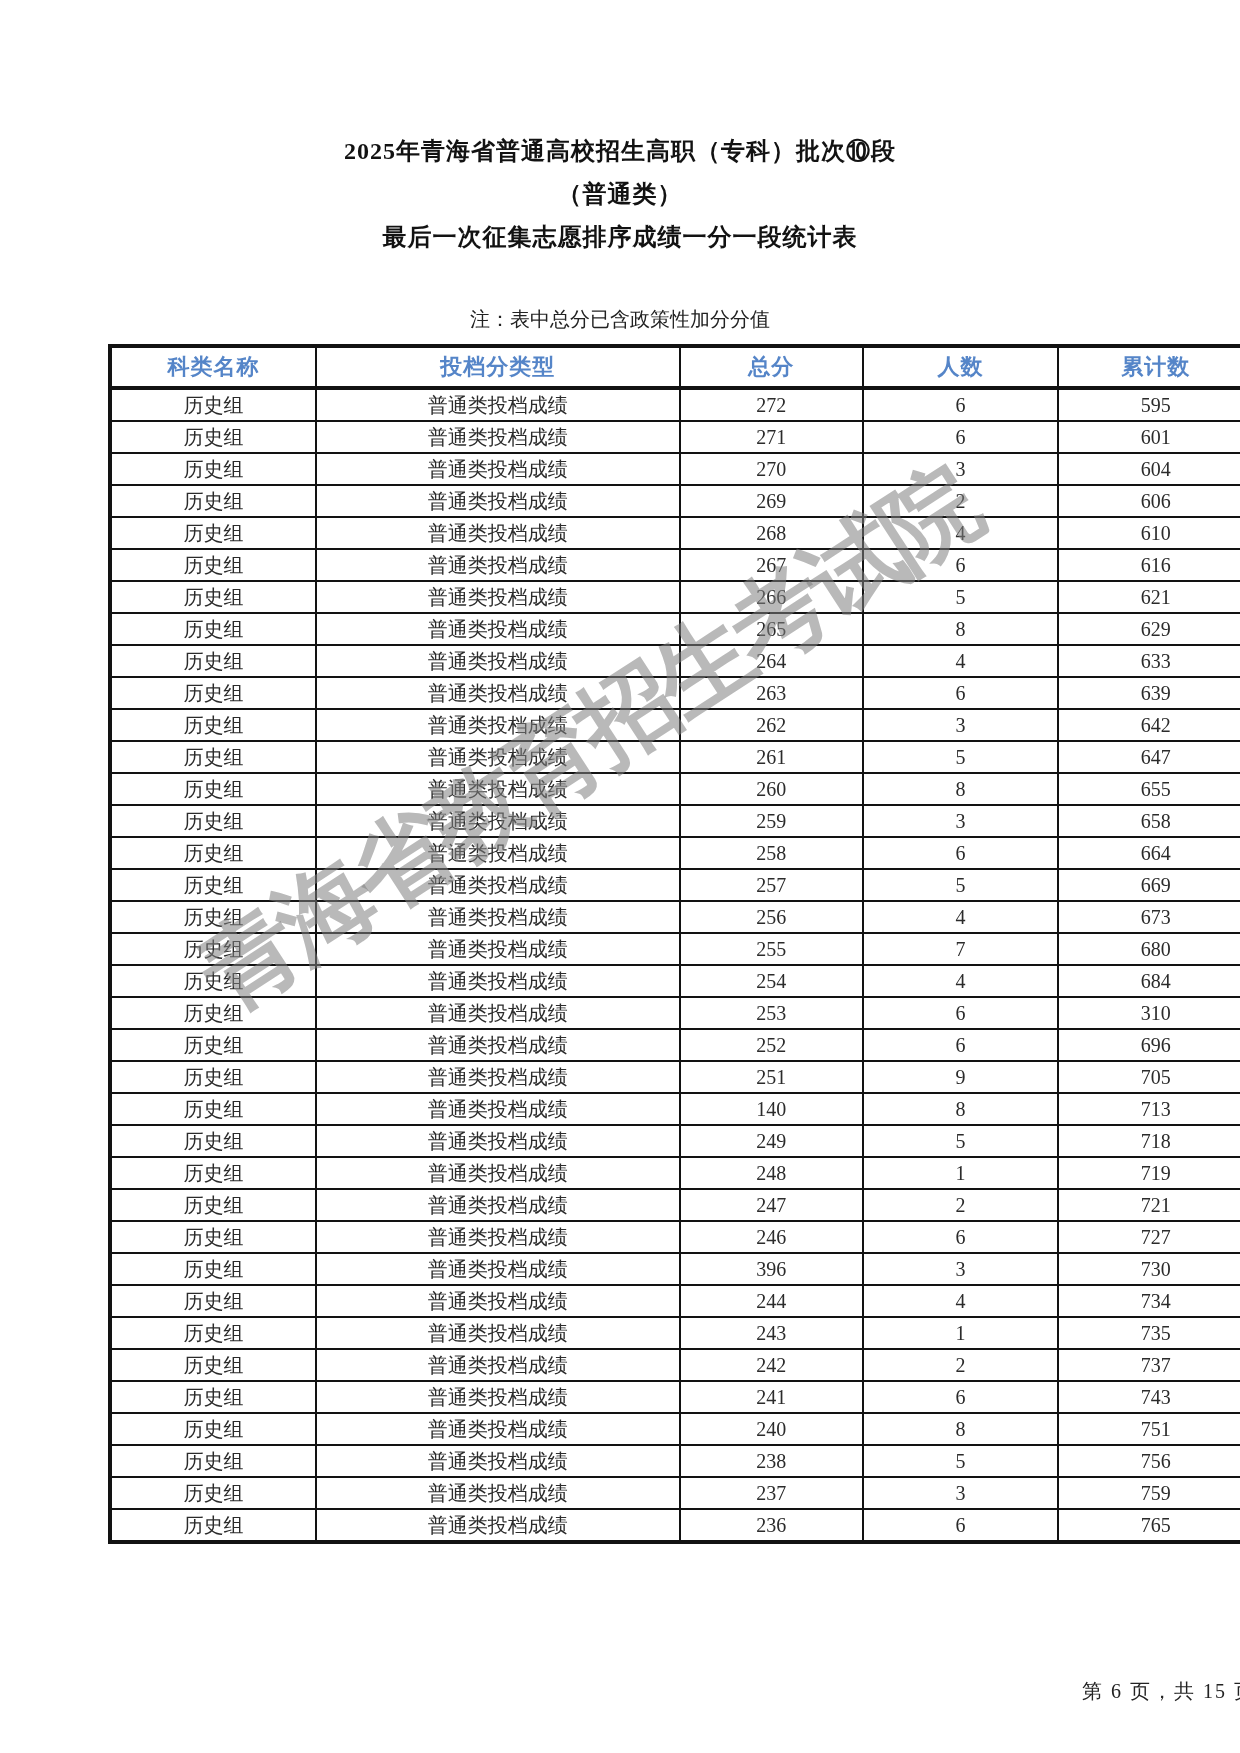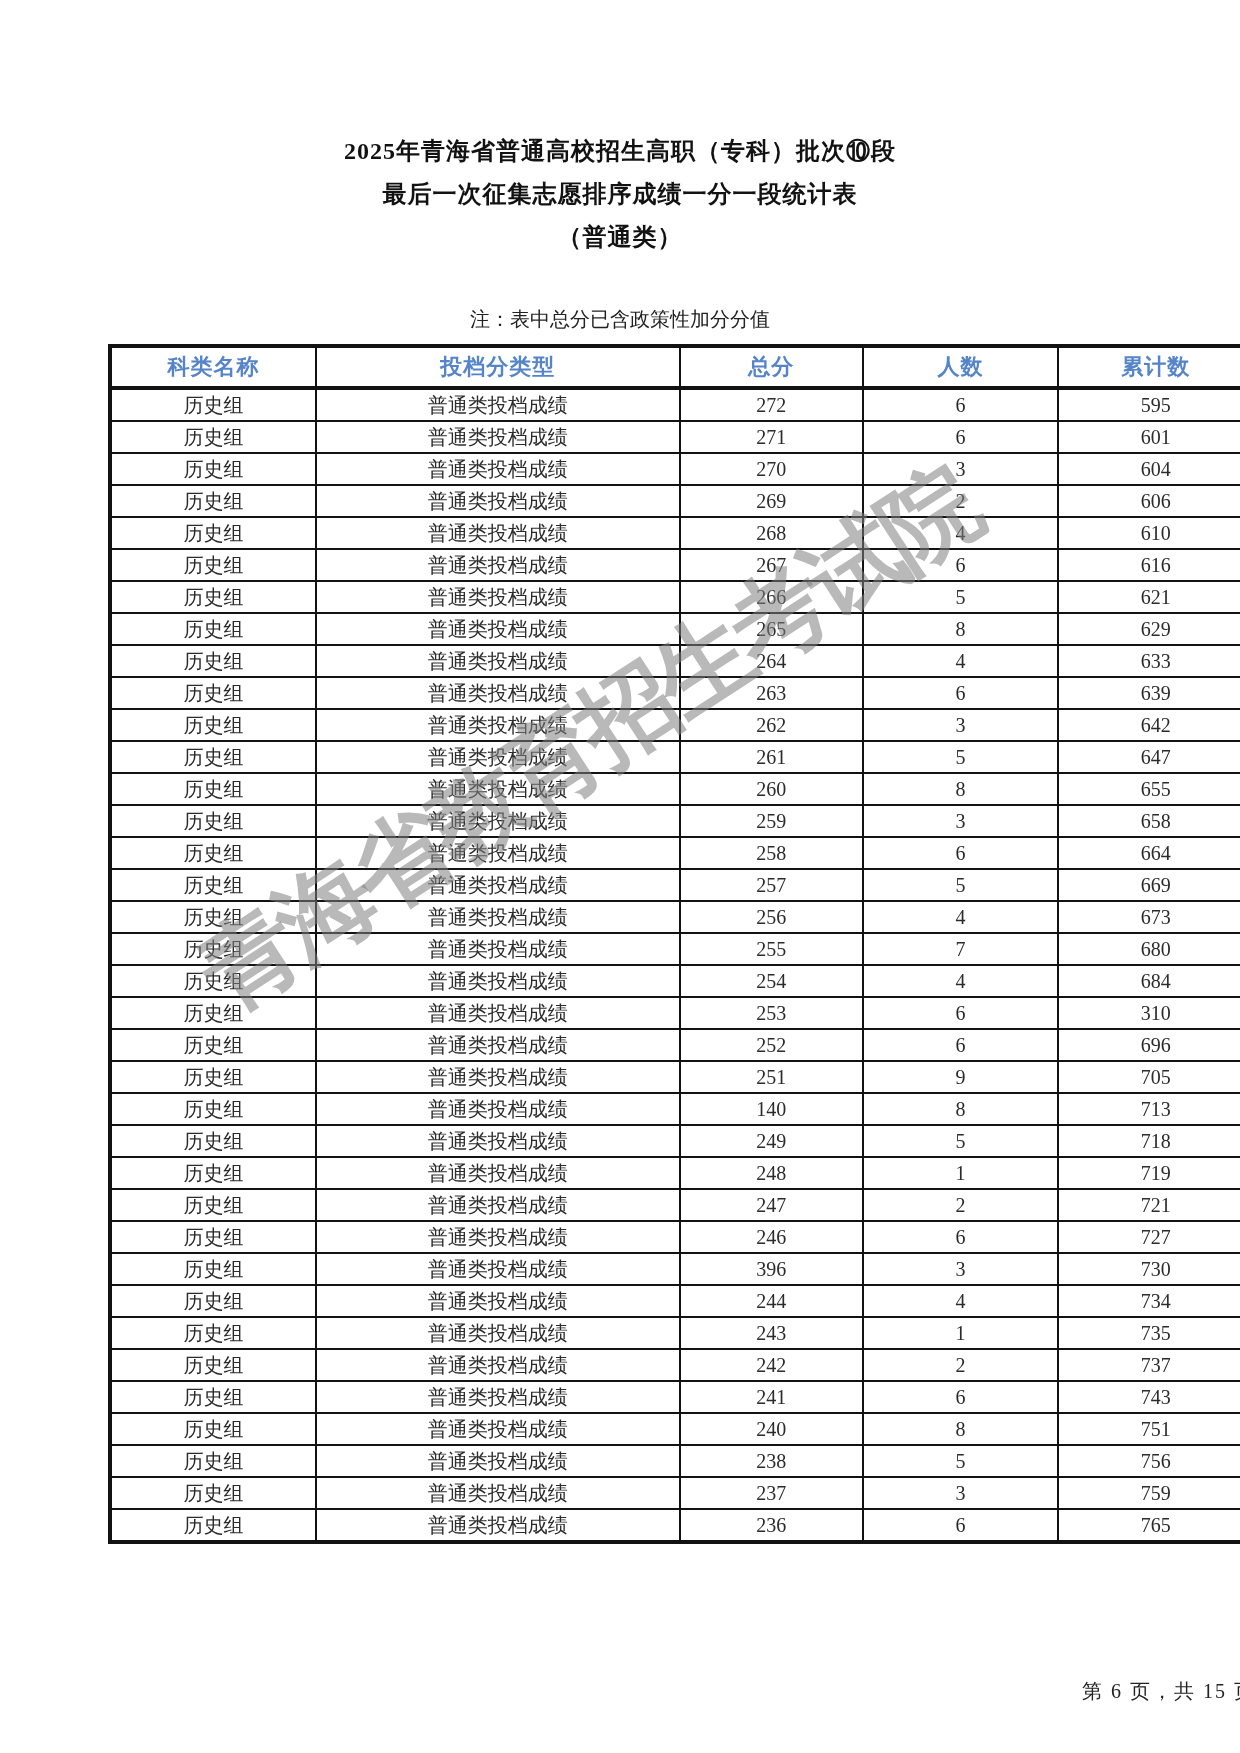"最后一次征集志愿排序成绩一分一段统计表" div { order: before "（普通类）" -> after "（普通类）" }
